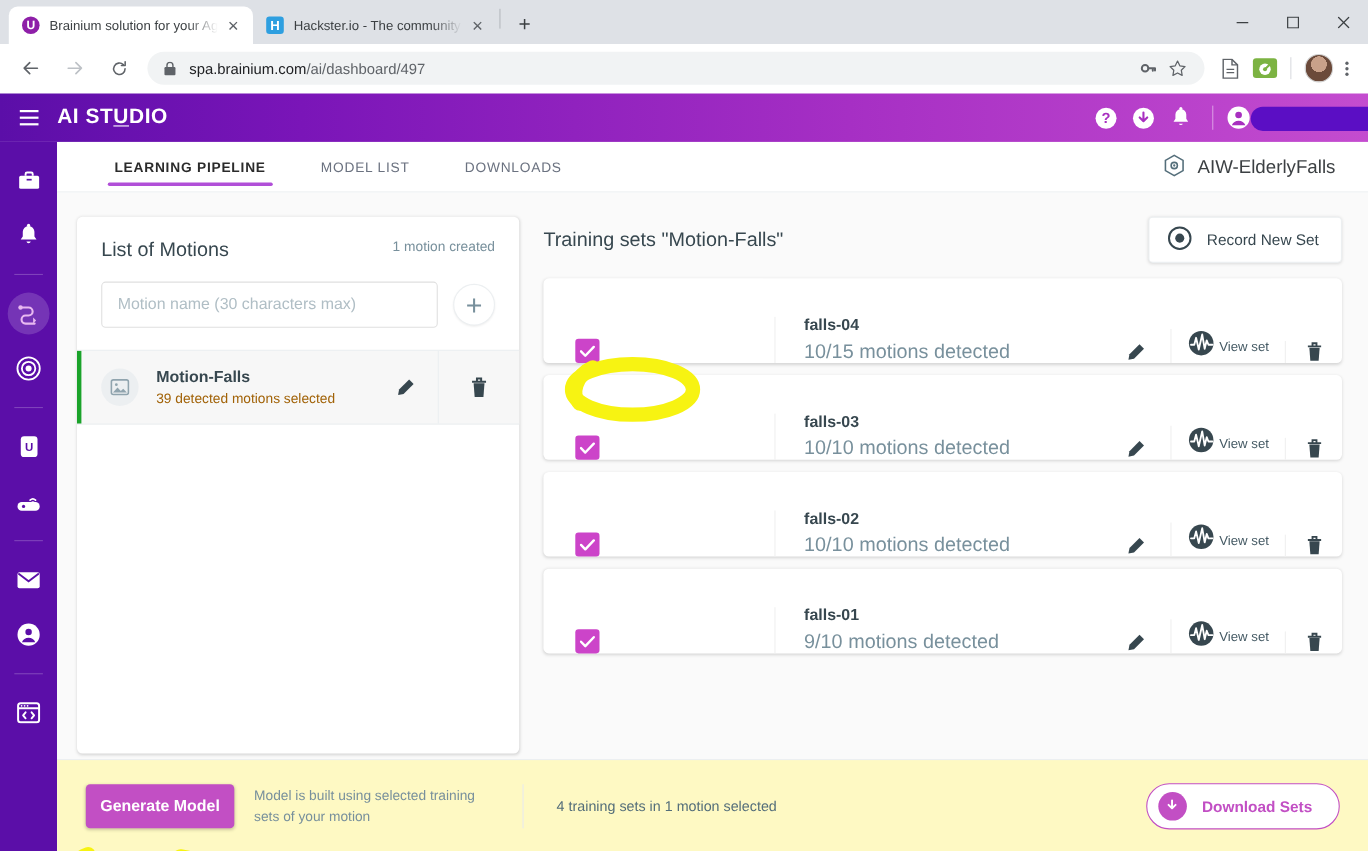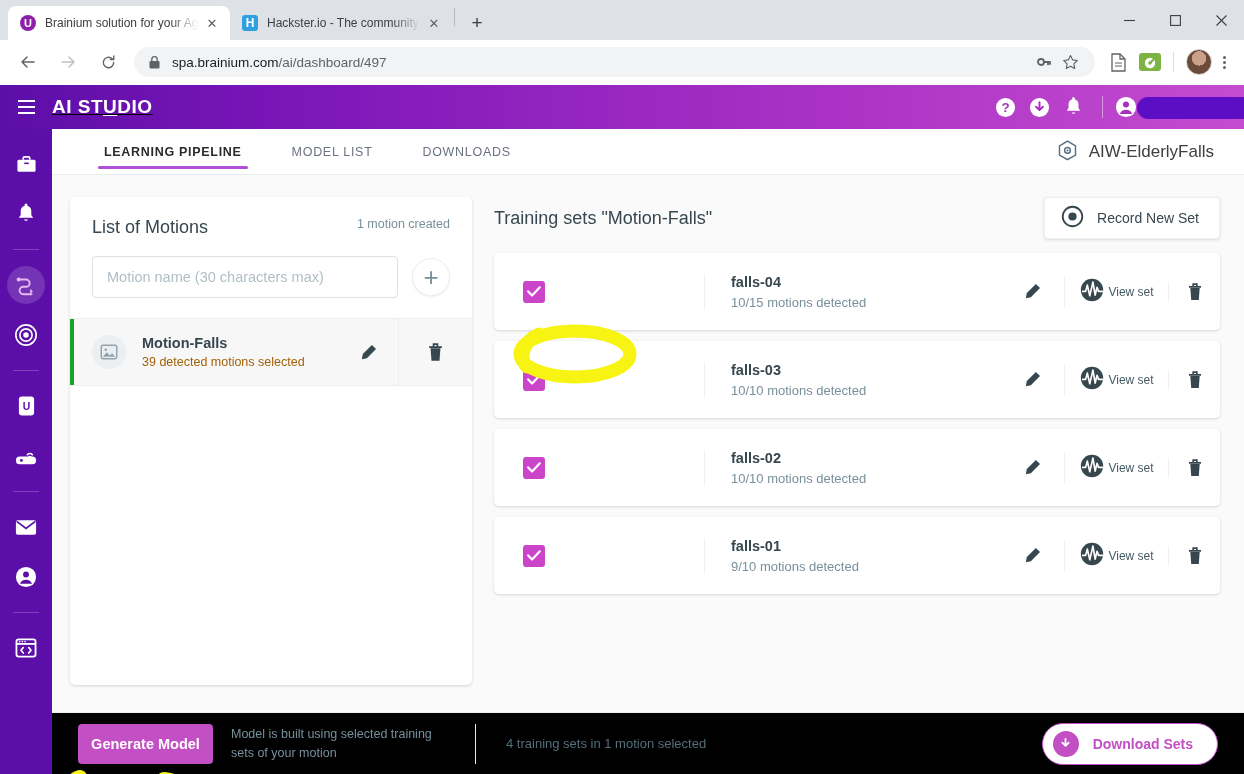"AI STUDIO" .topbar { text-decoration: underline -> none }
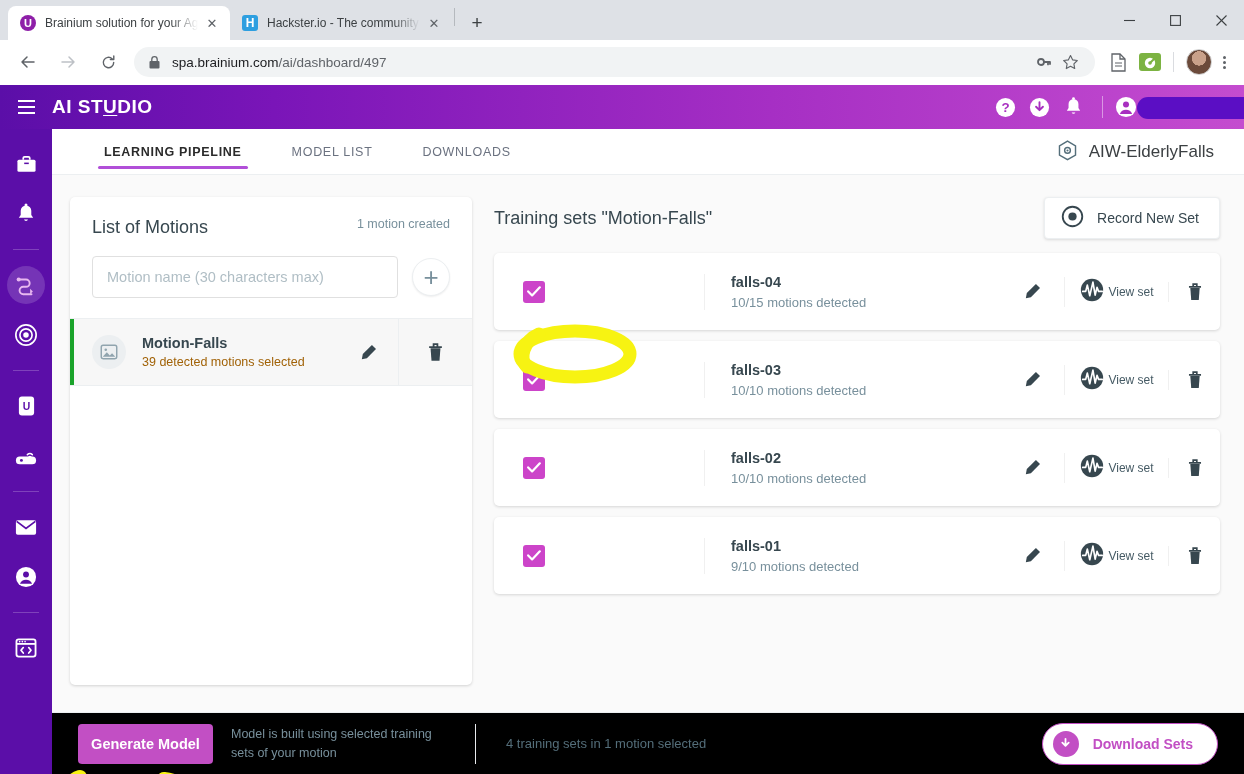"falls-04" .set-row { align-items: center -> flex-end }
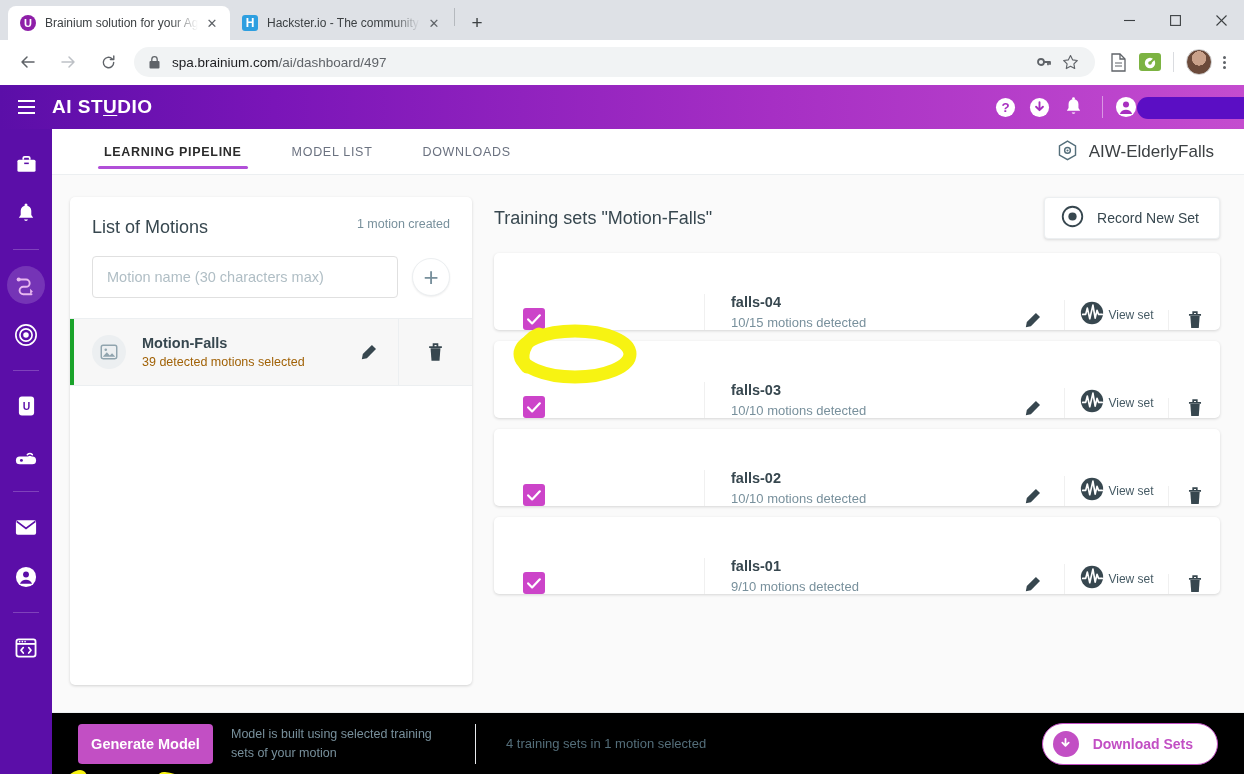"10/15 motions detected" .sr-sub { font-size: 13px -> 18px }
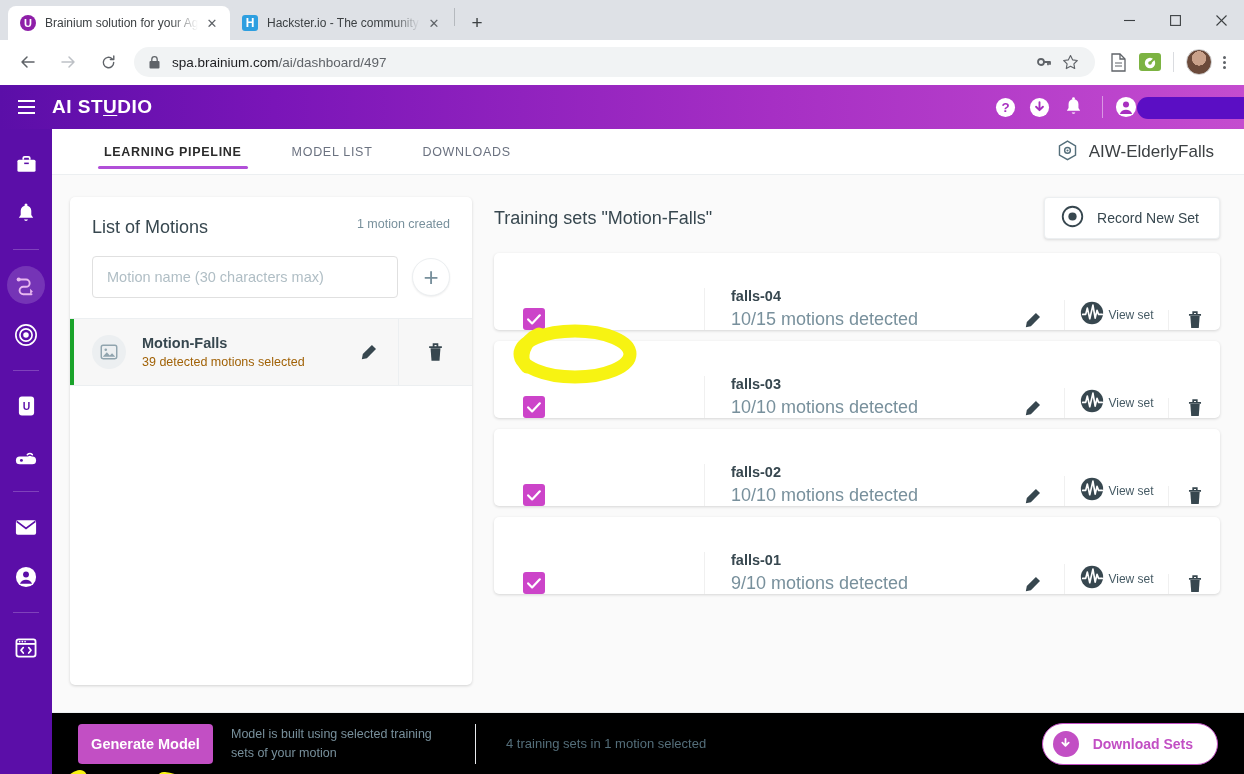"Generate Model" .footer { background: #000000 -> #fef9c3; height: 62px -> 84px }
